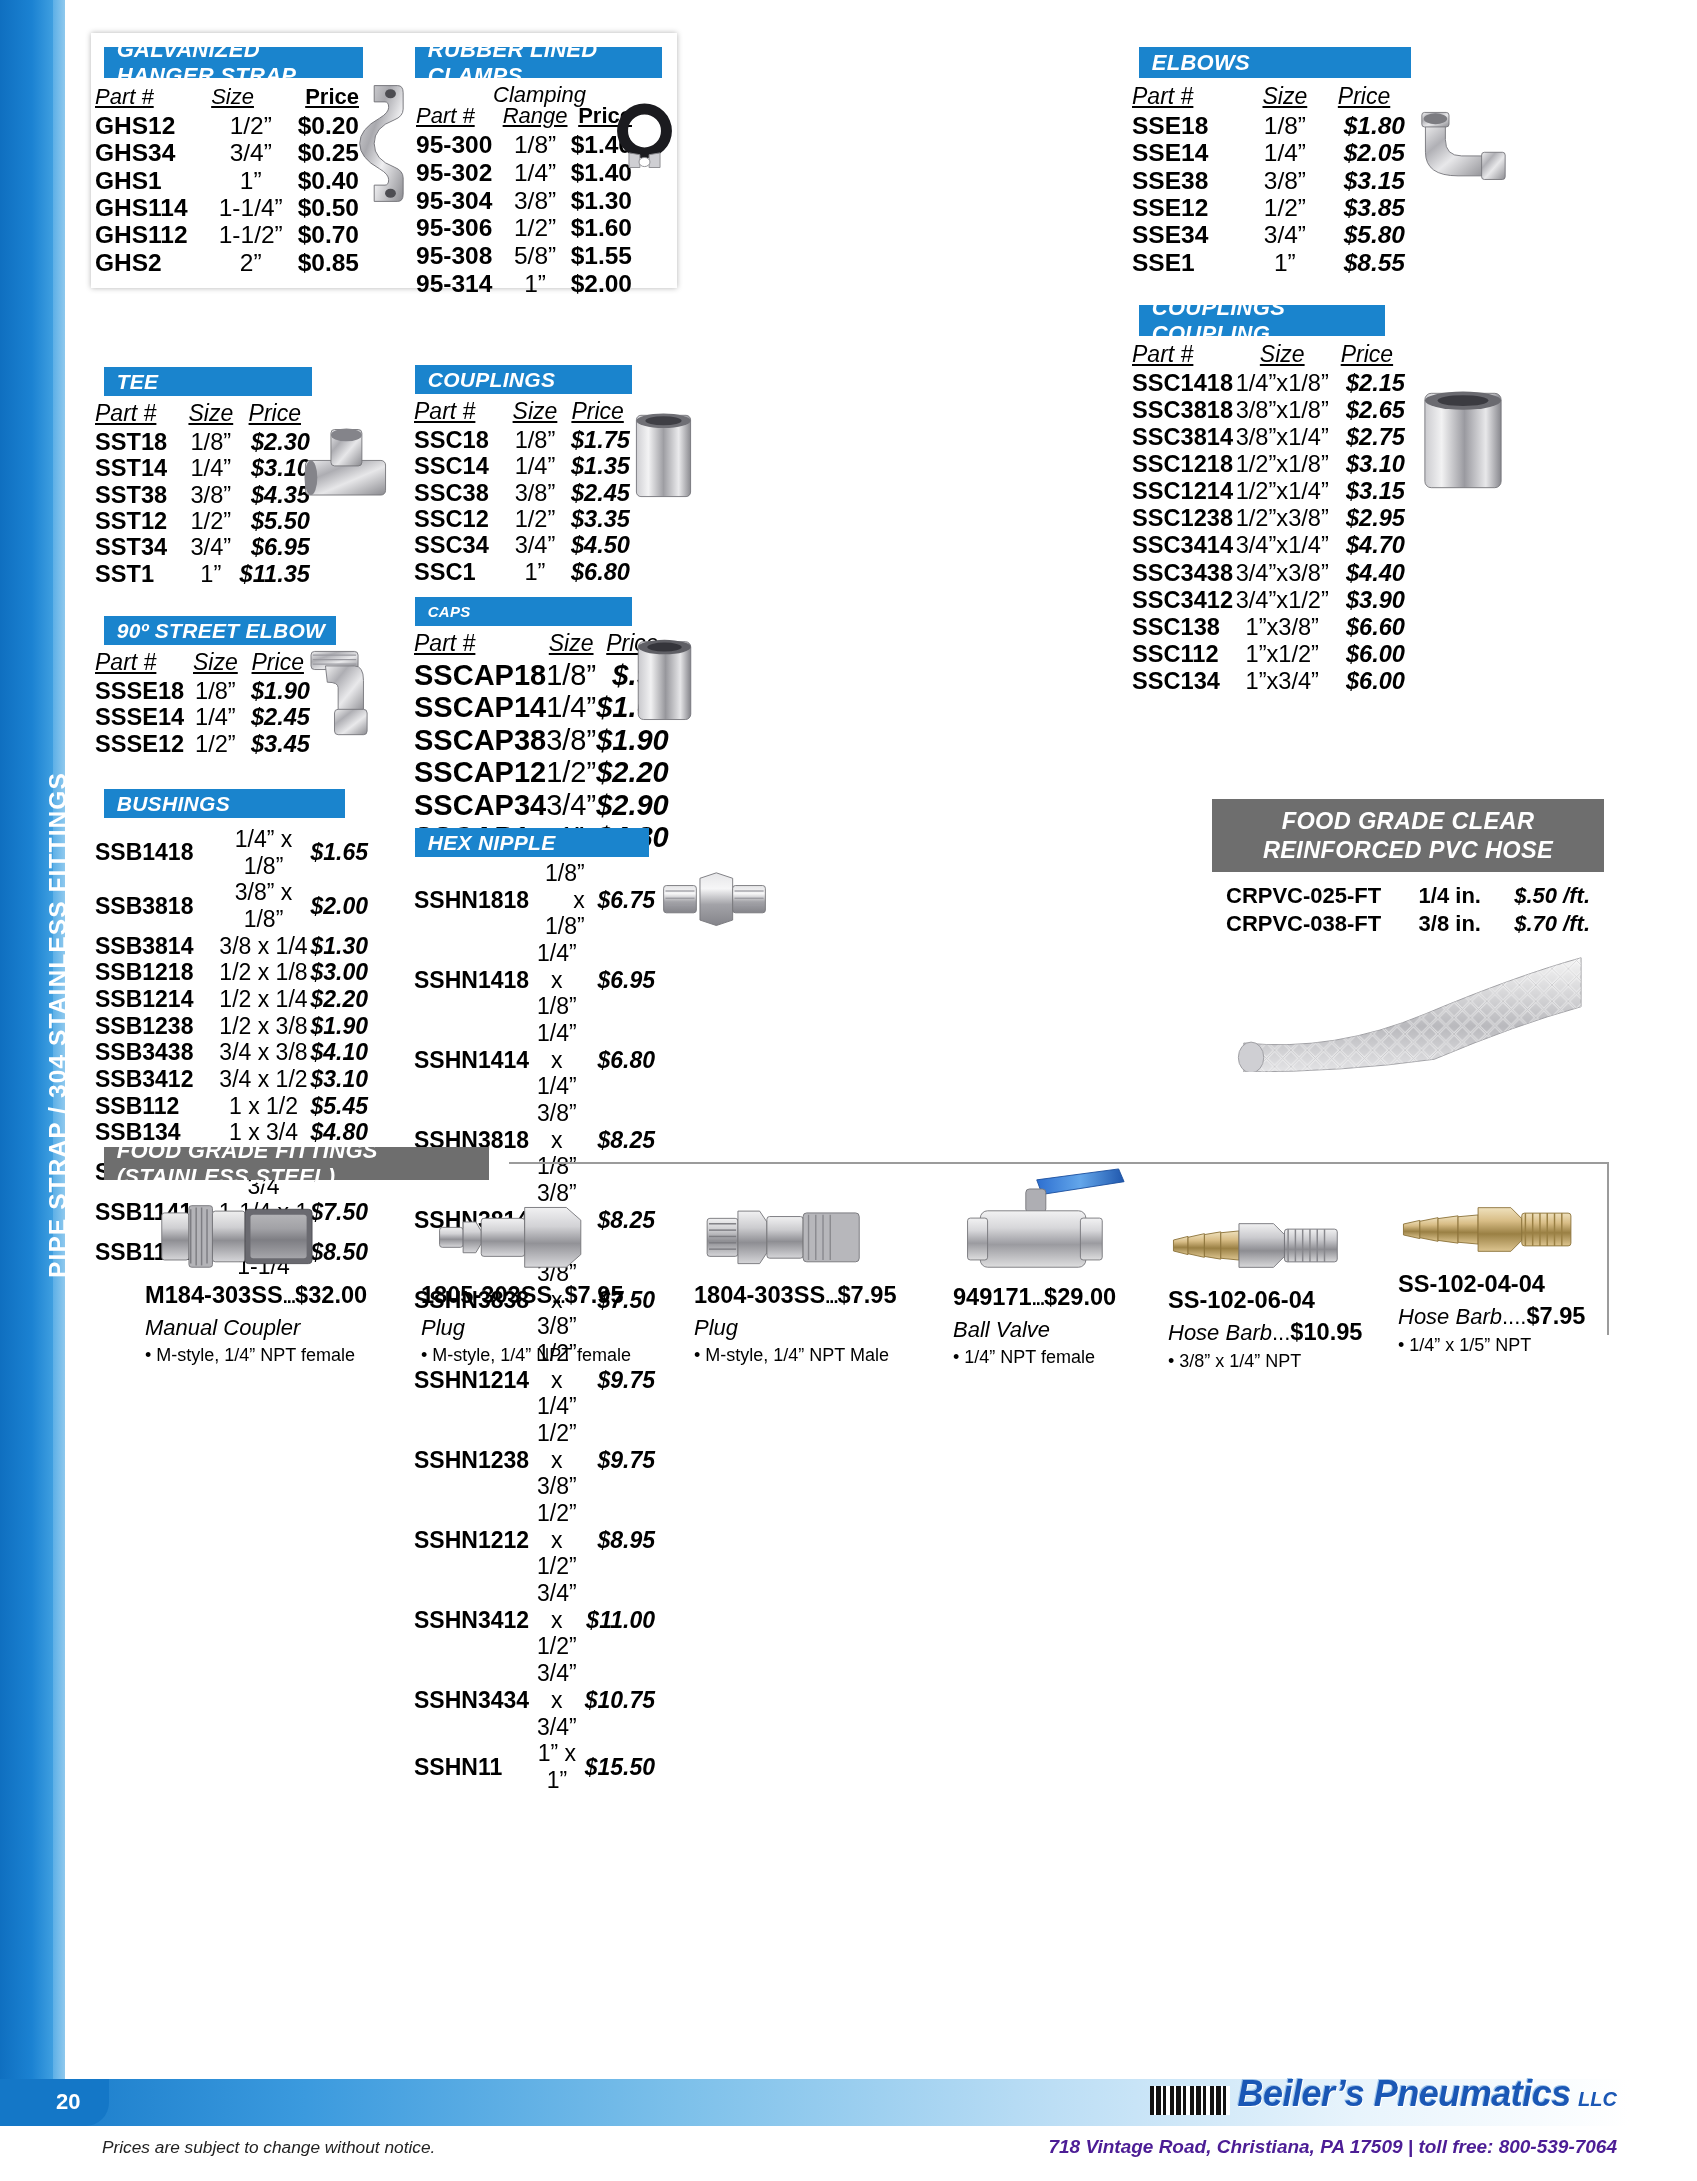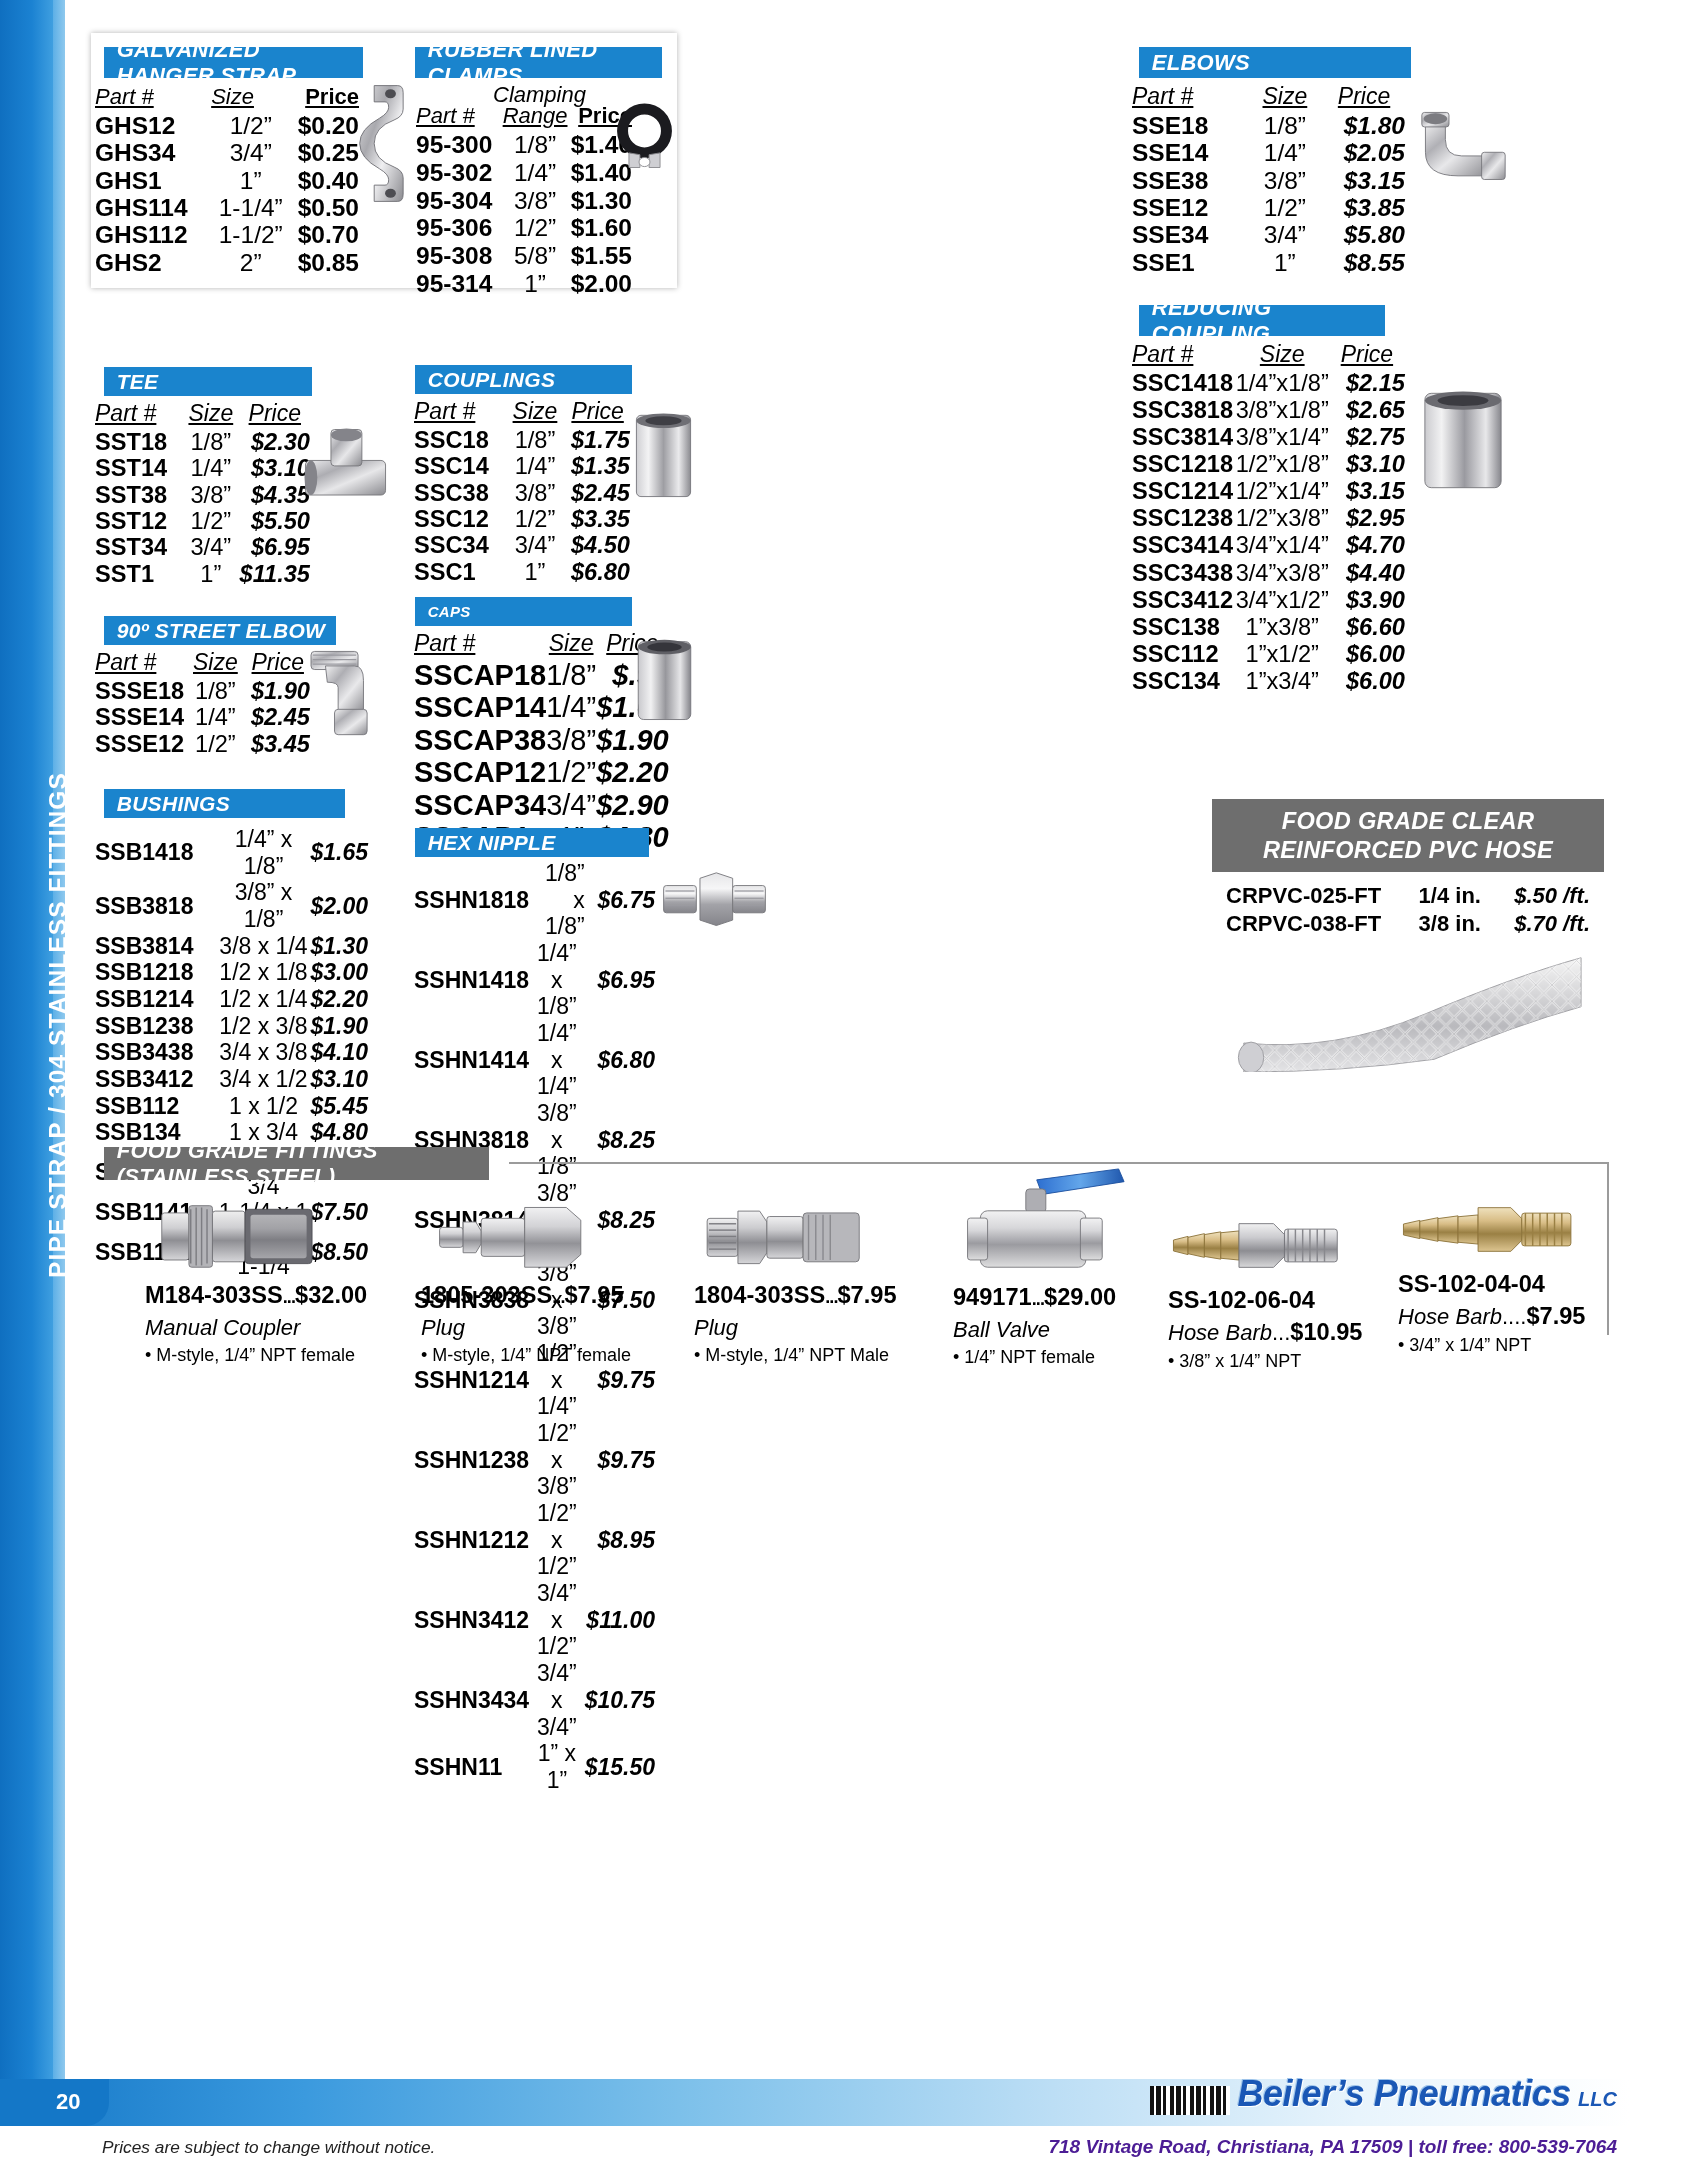"REDUCING COUPLING" div.bar { text: REDUCING -> COUPLINGS }
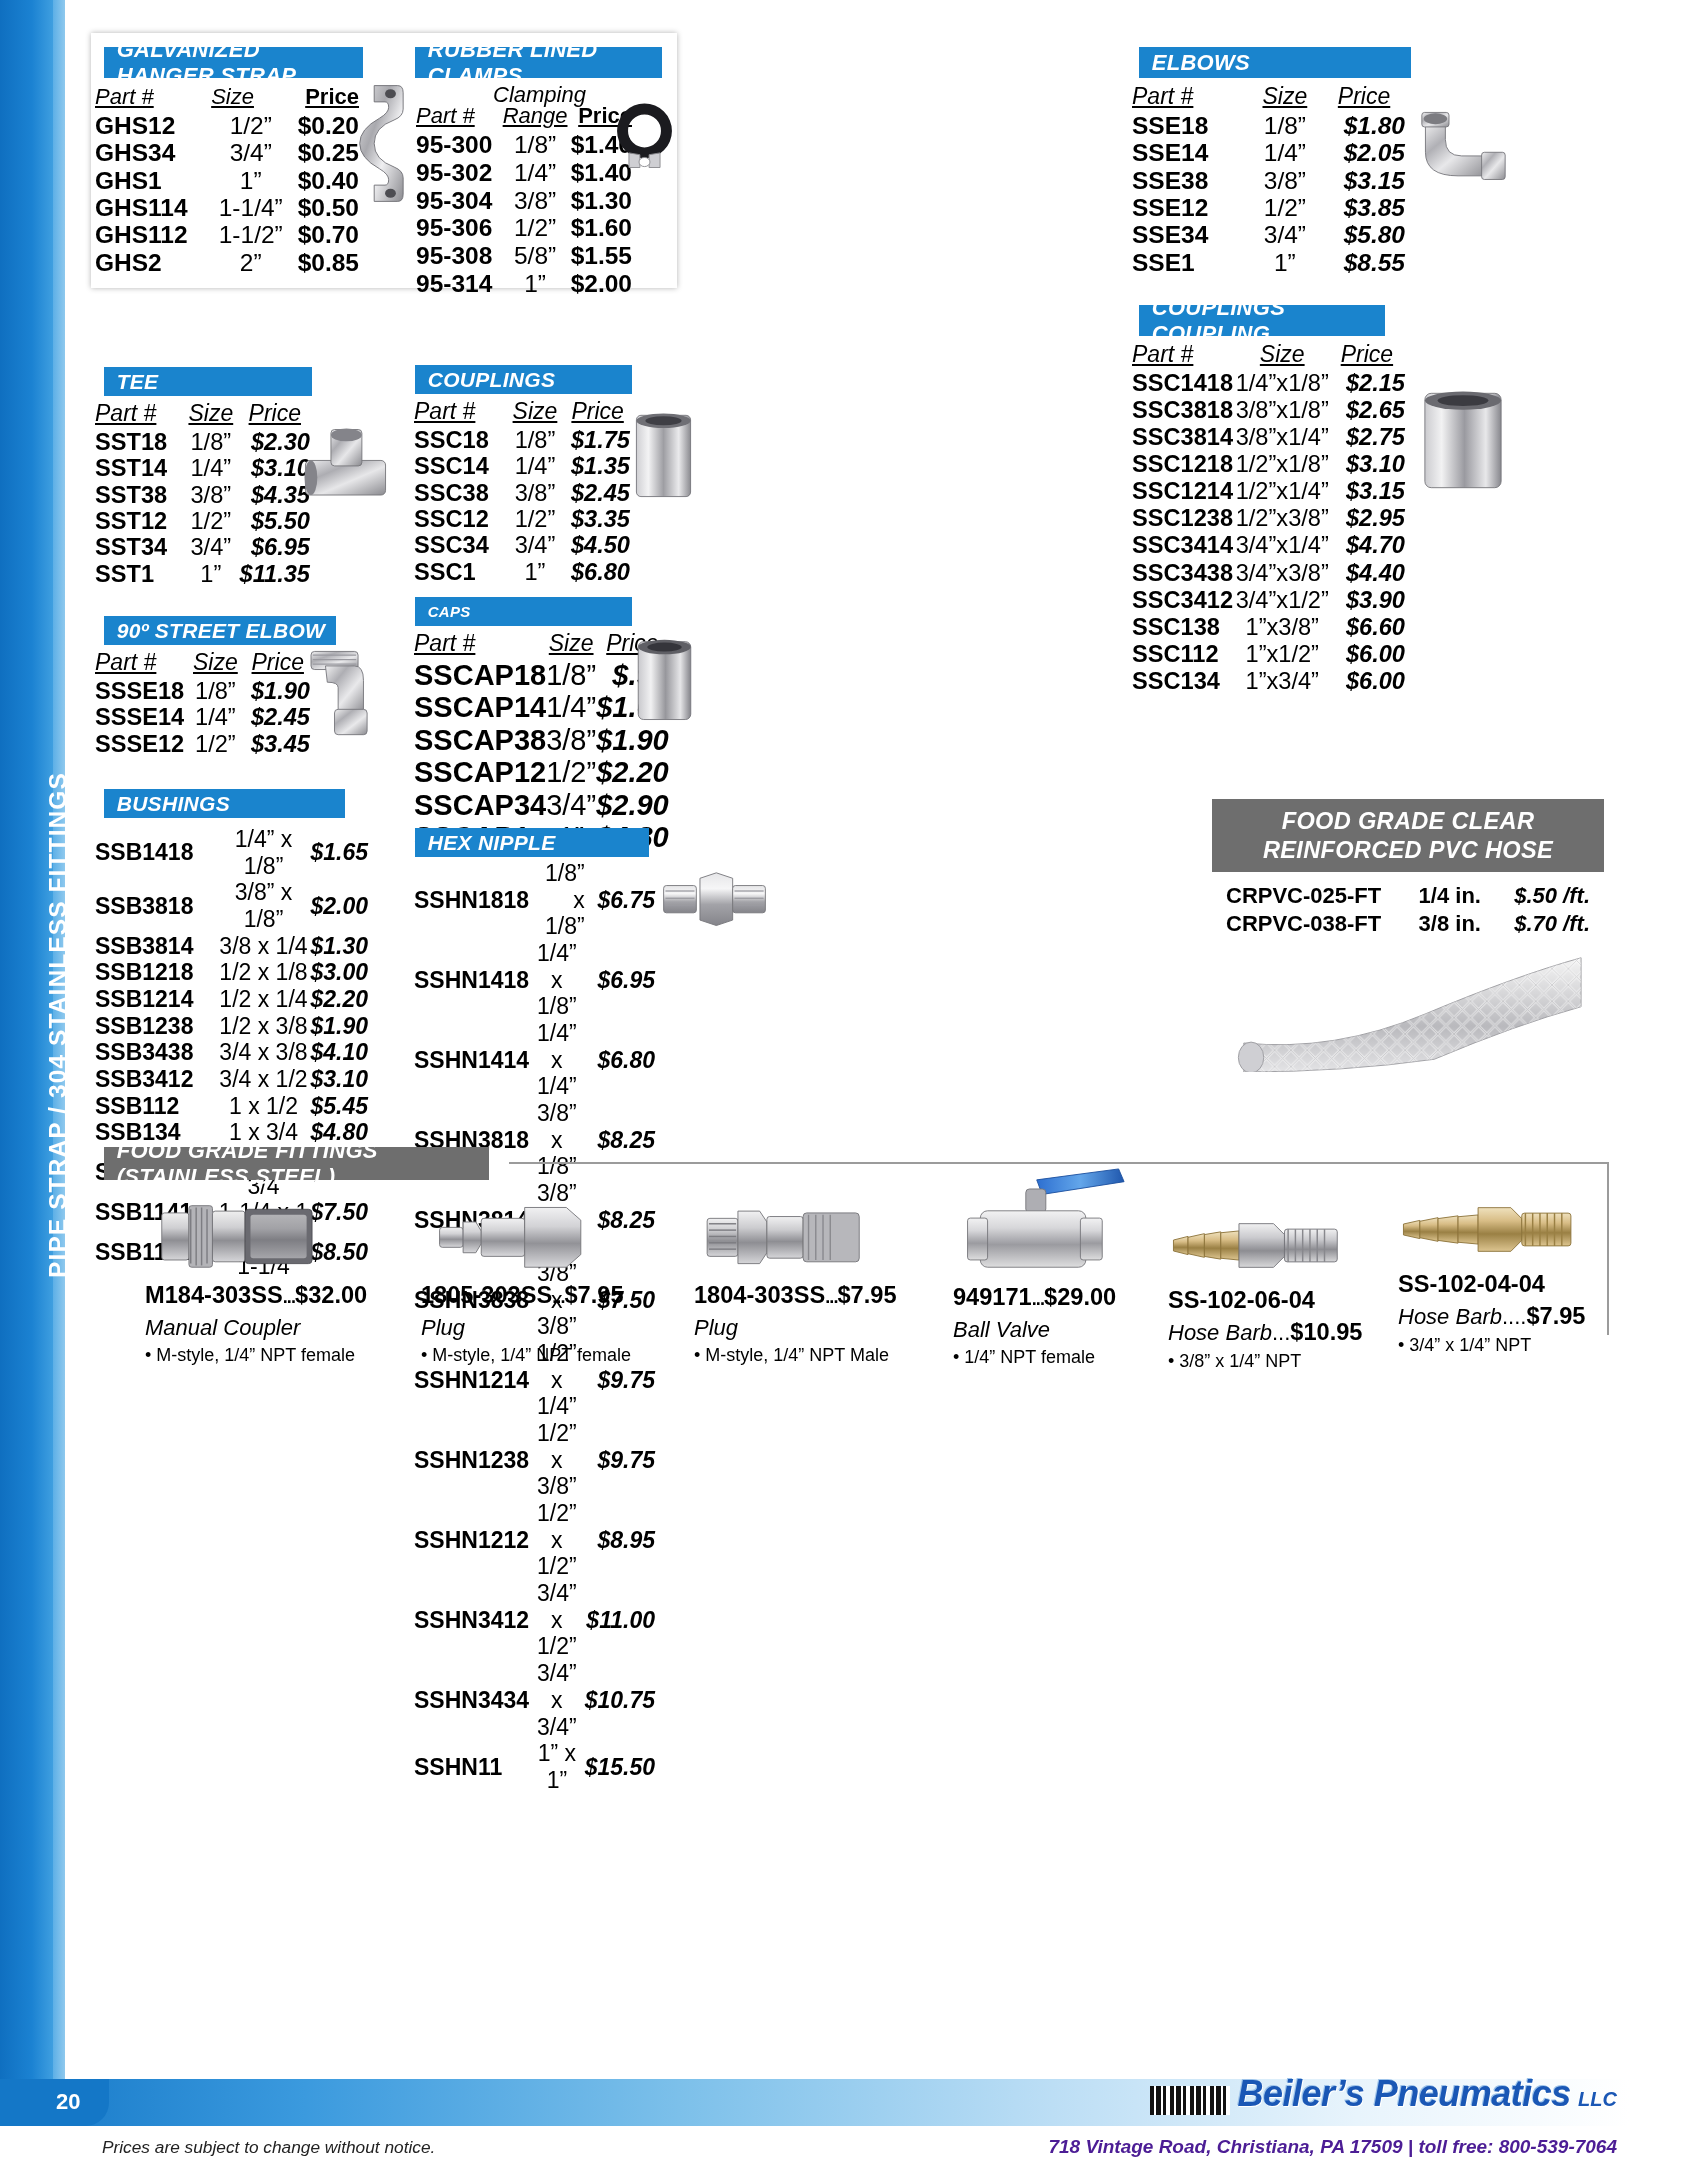"• 3/4” x 1/4” NPT" div.pbul { text: 3/4” x 1/4 -> 1/4” x 1/5 }
